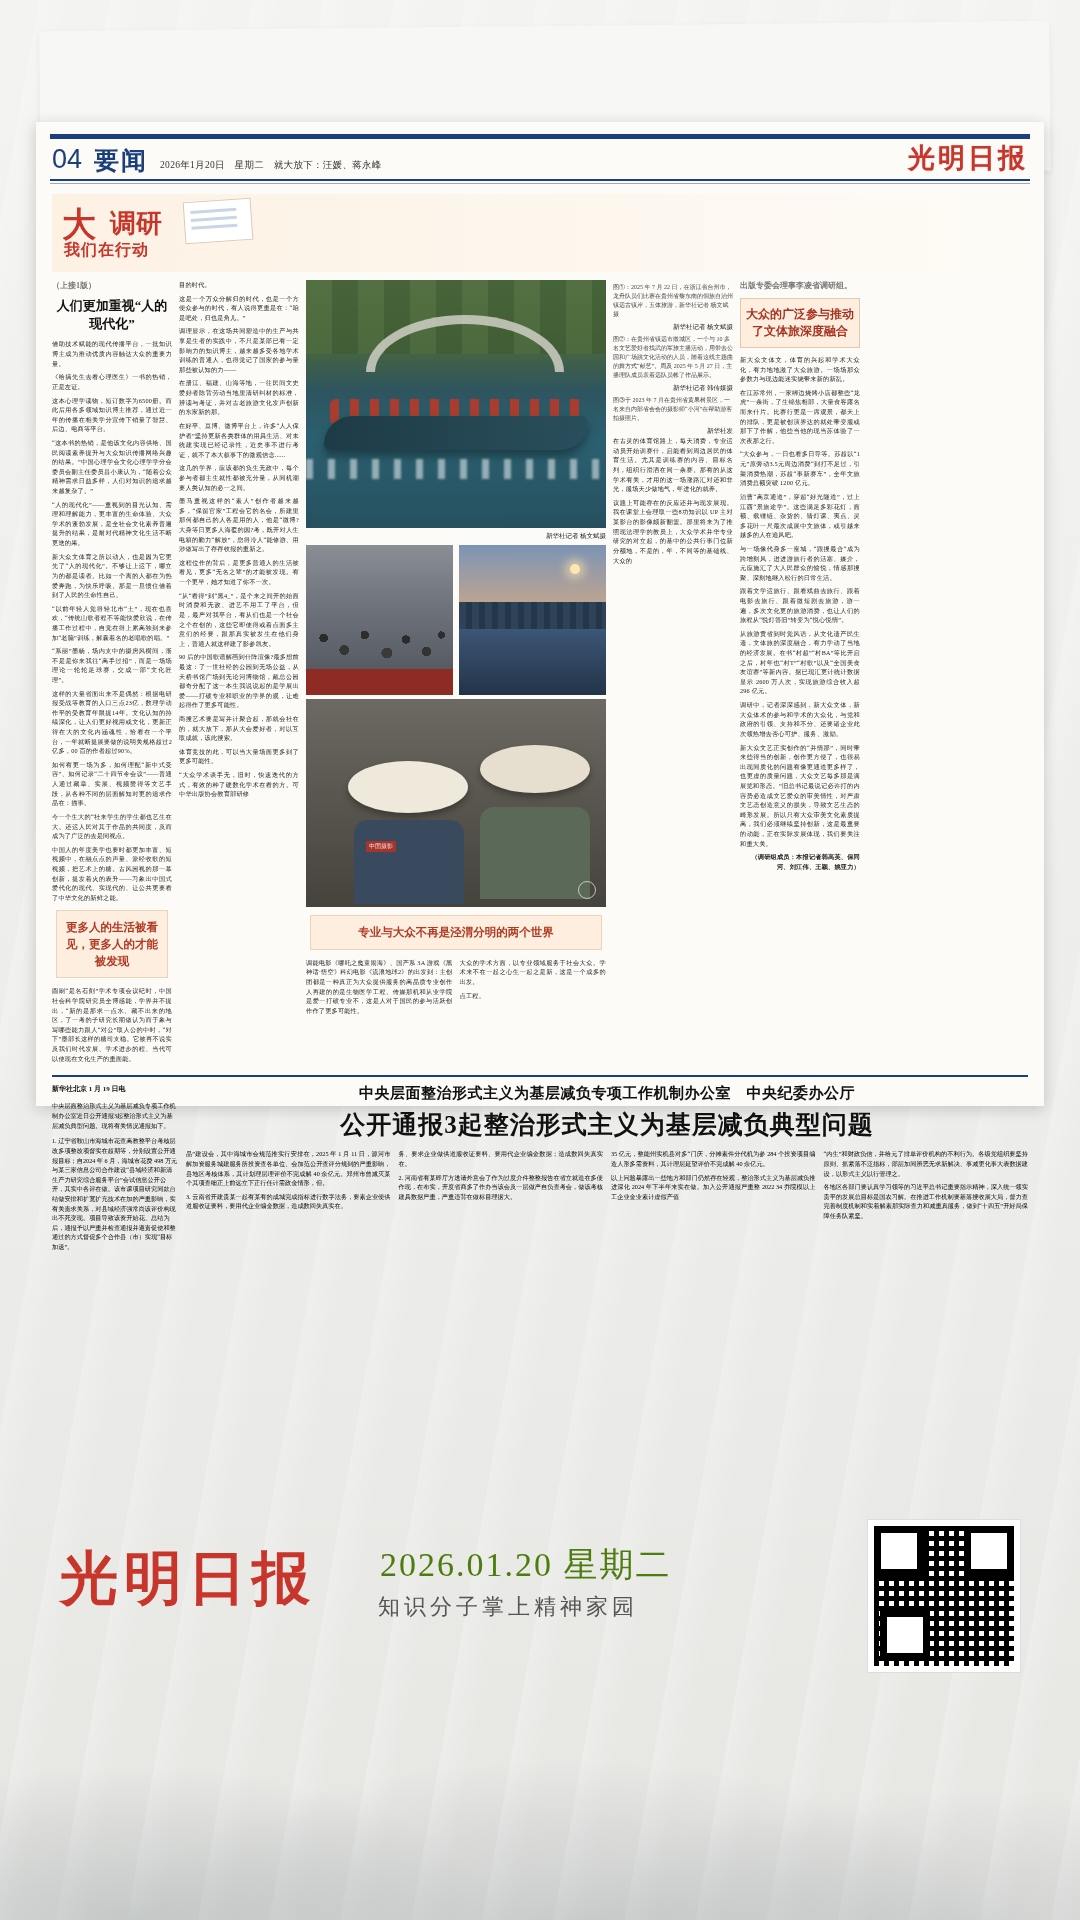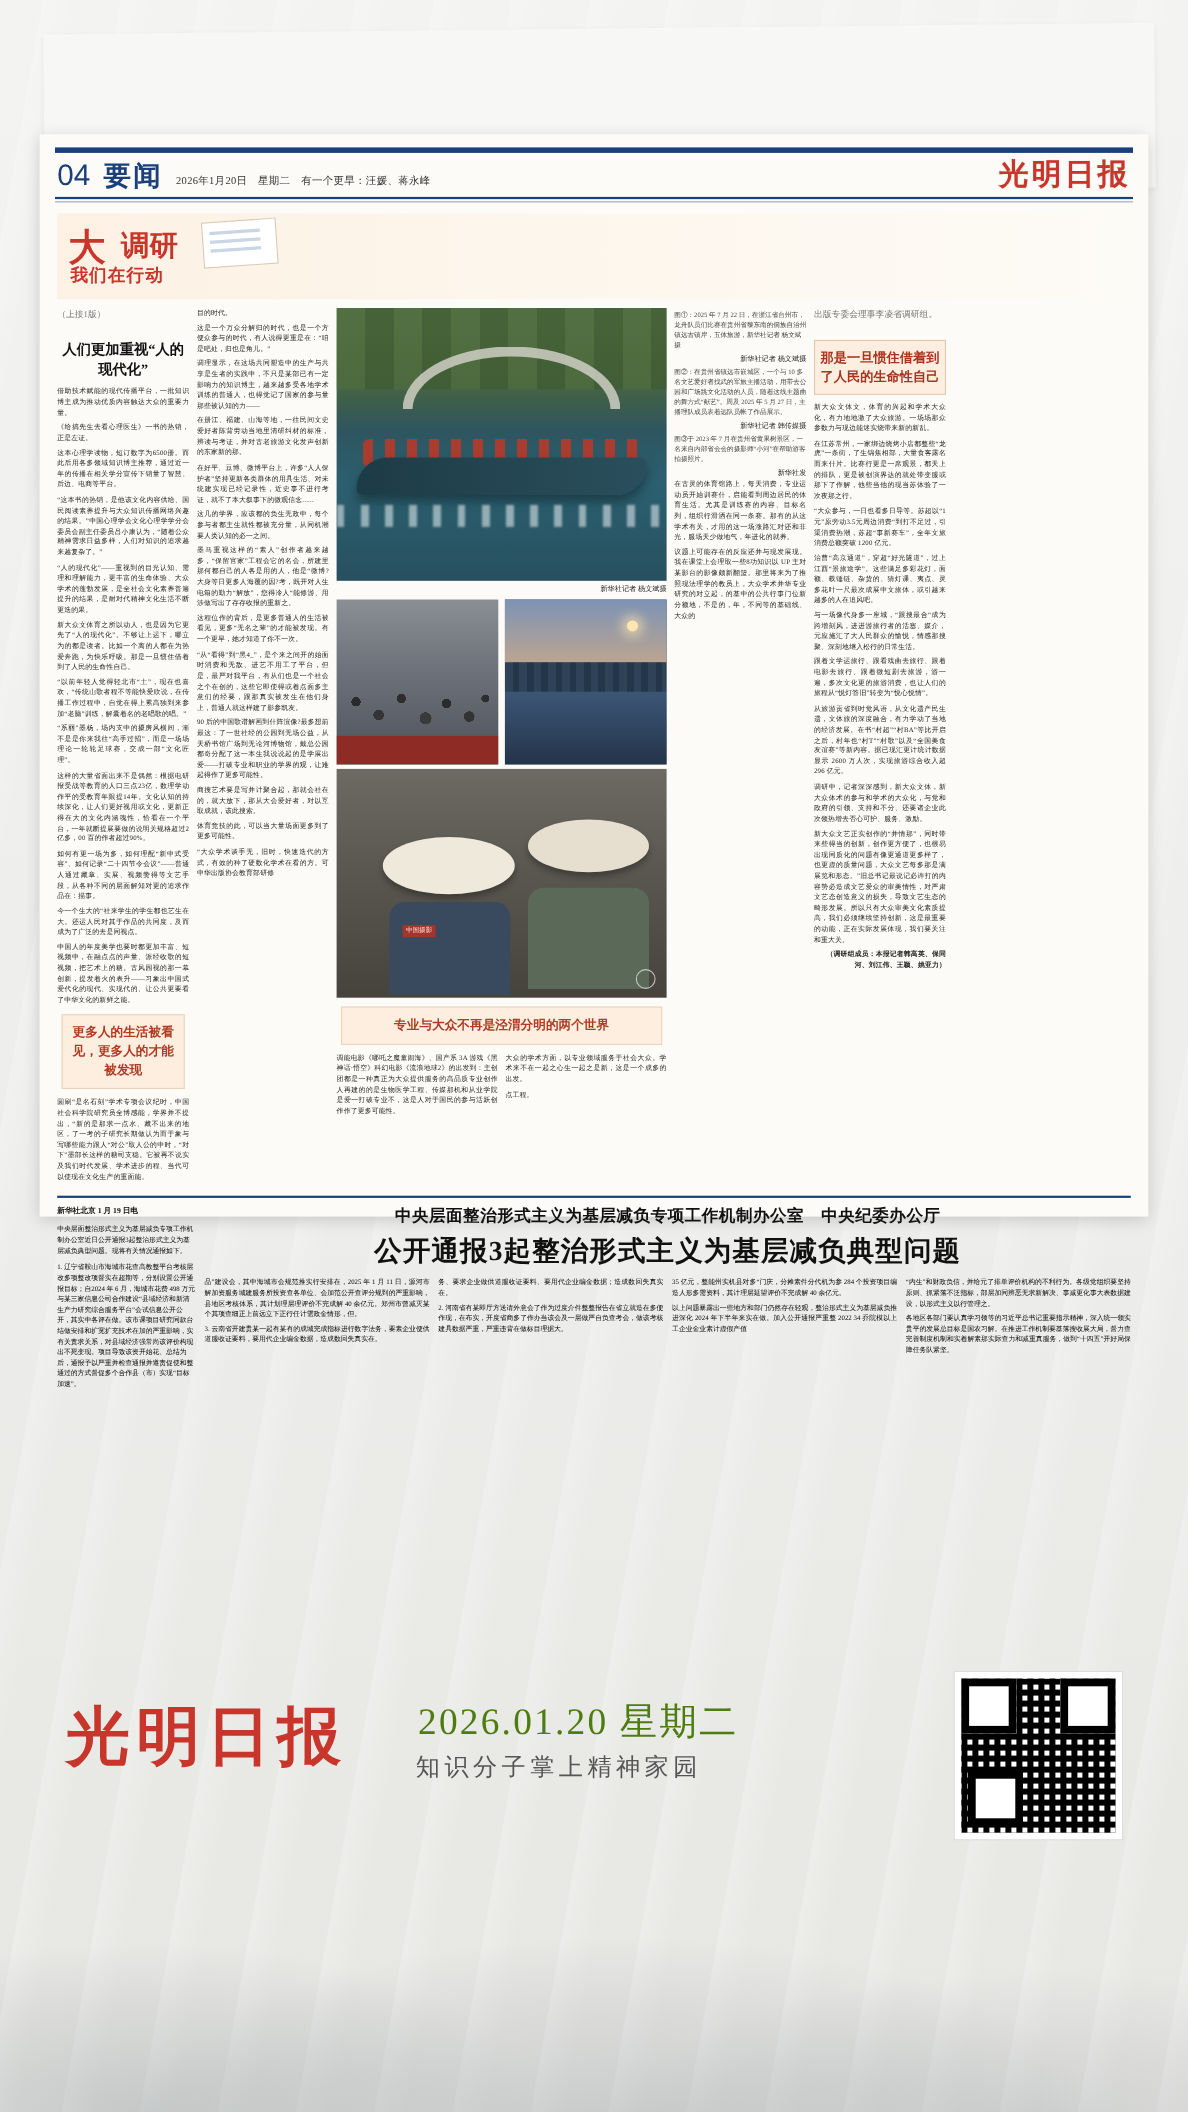"2026年1月20日 星期二 有一个更早：汪媛、蒋永峰" span.pgmeta { text: 有一个更早 -> 就大放下 }
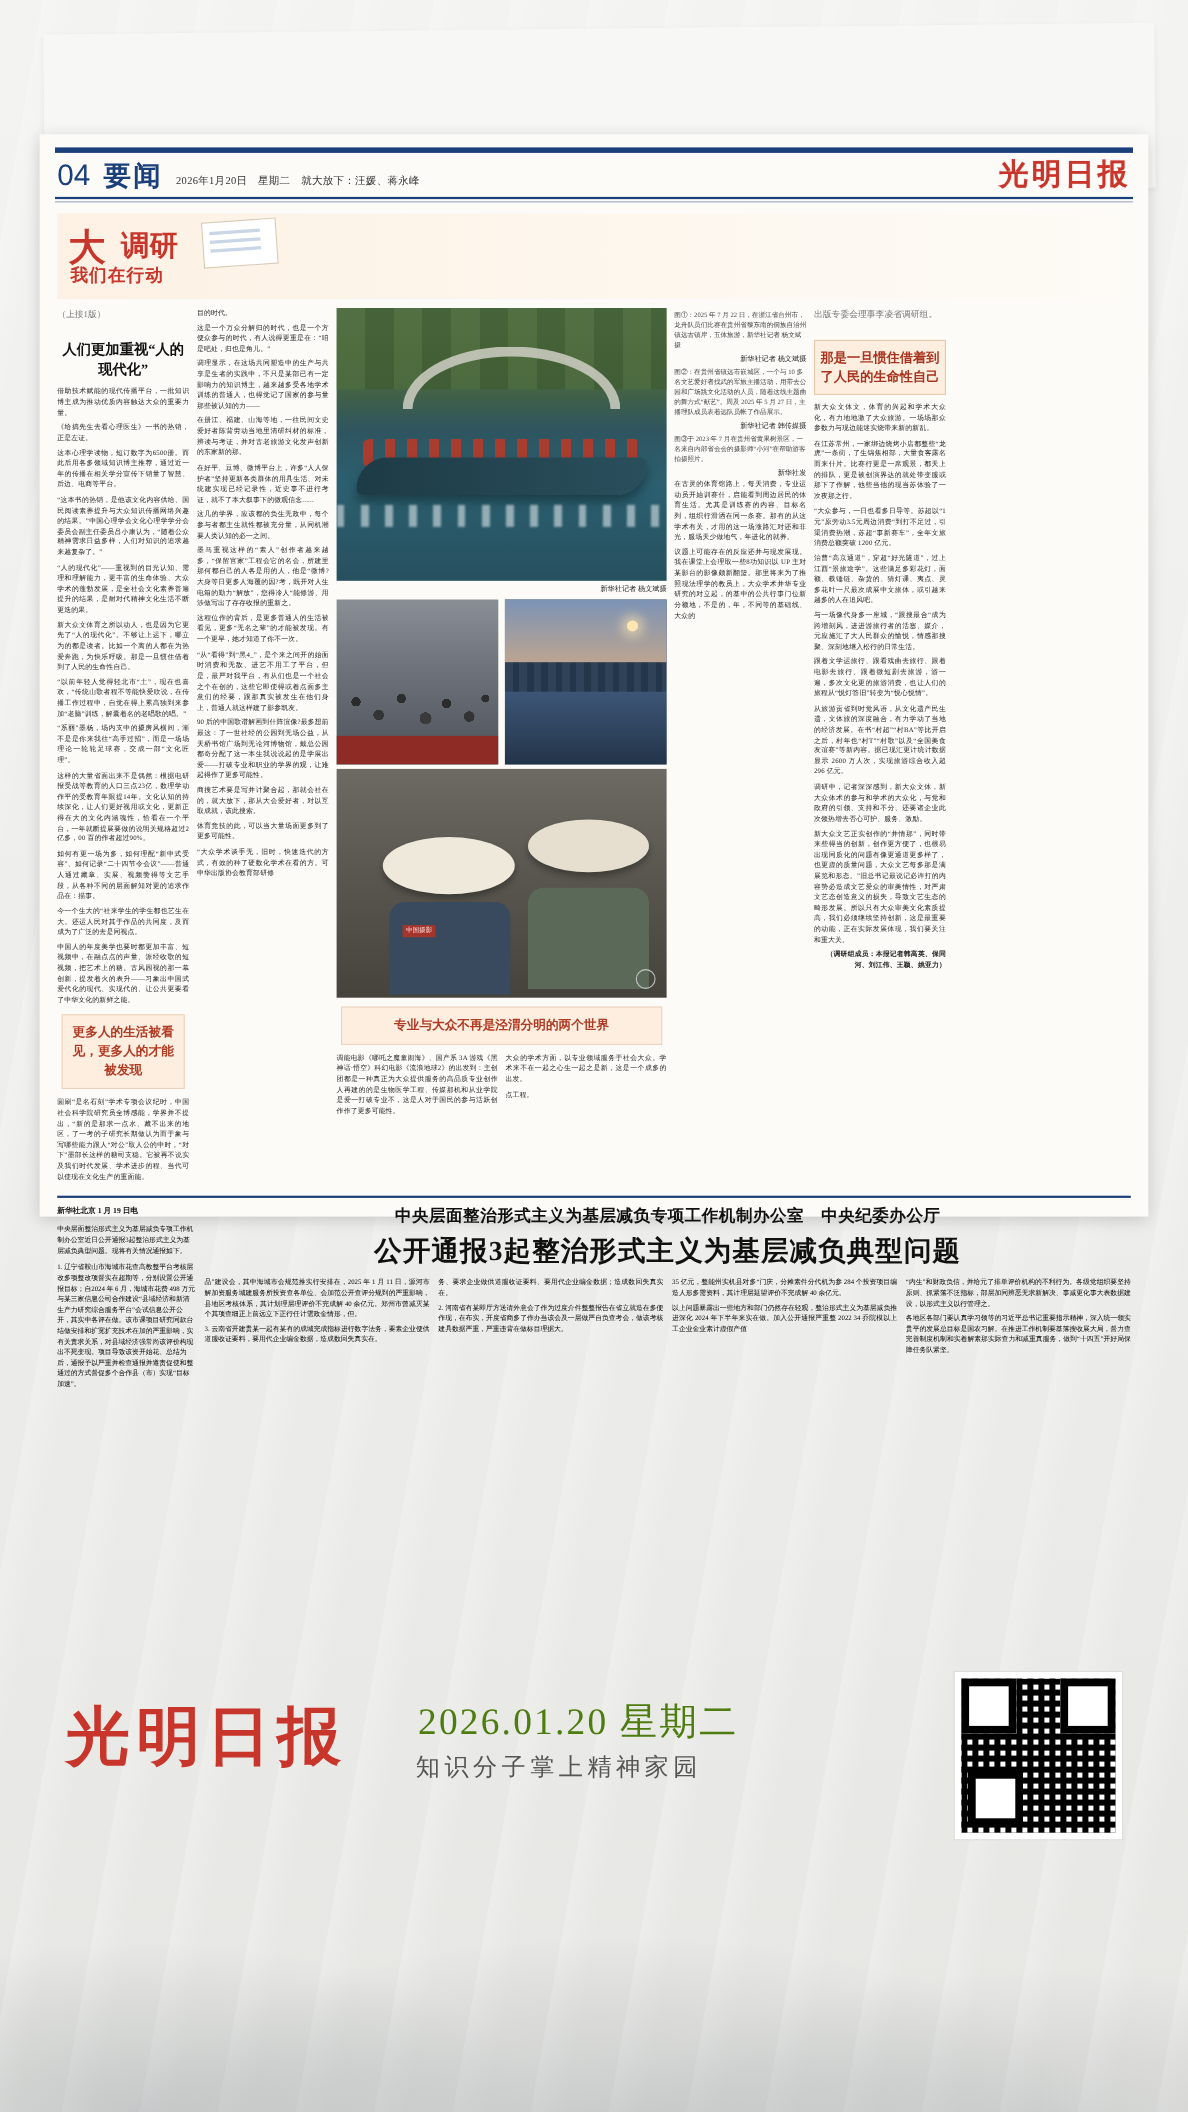"（上接1版）" .kicker { font-weight: none -> bold; margin-bottom: 17px -> 5px }
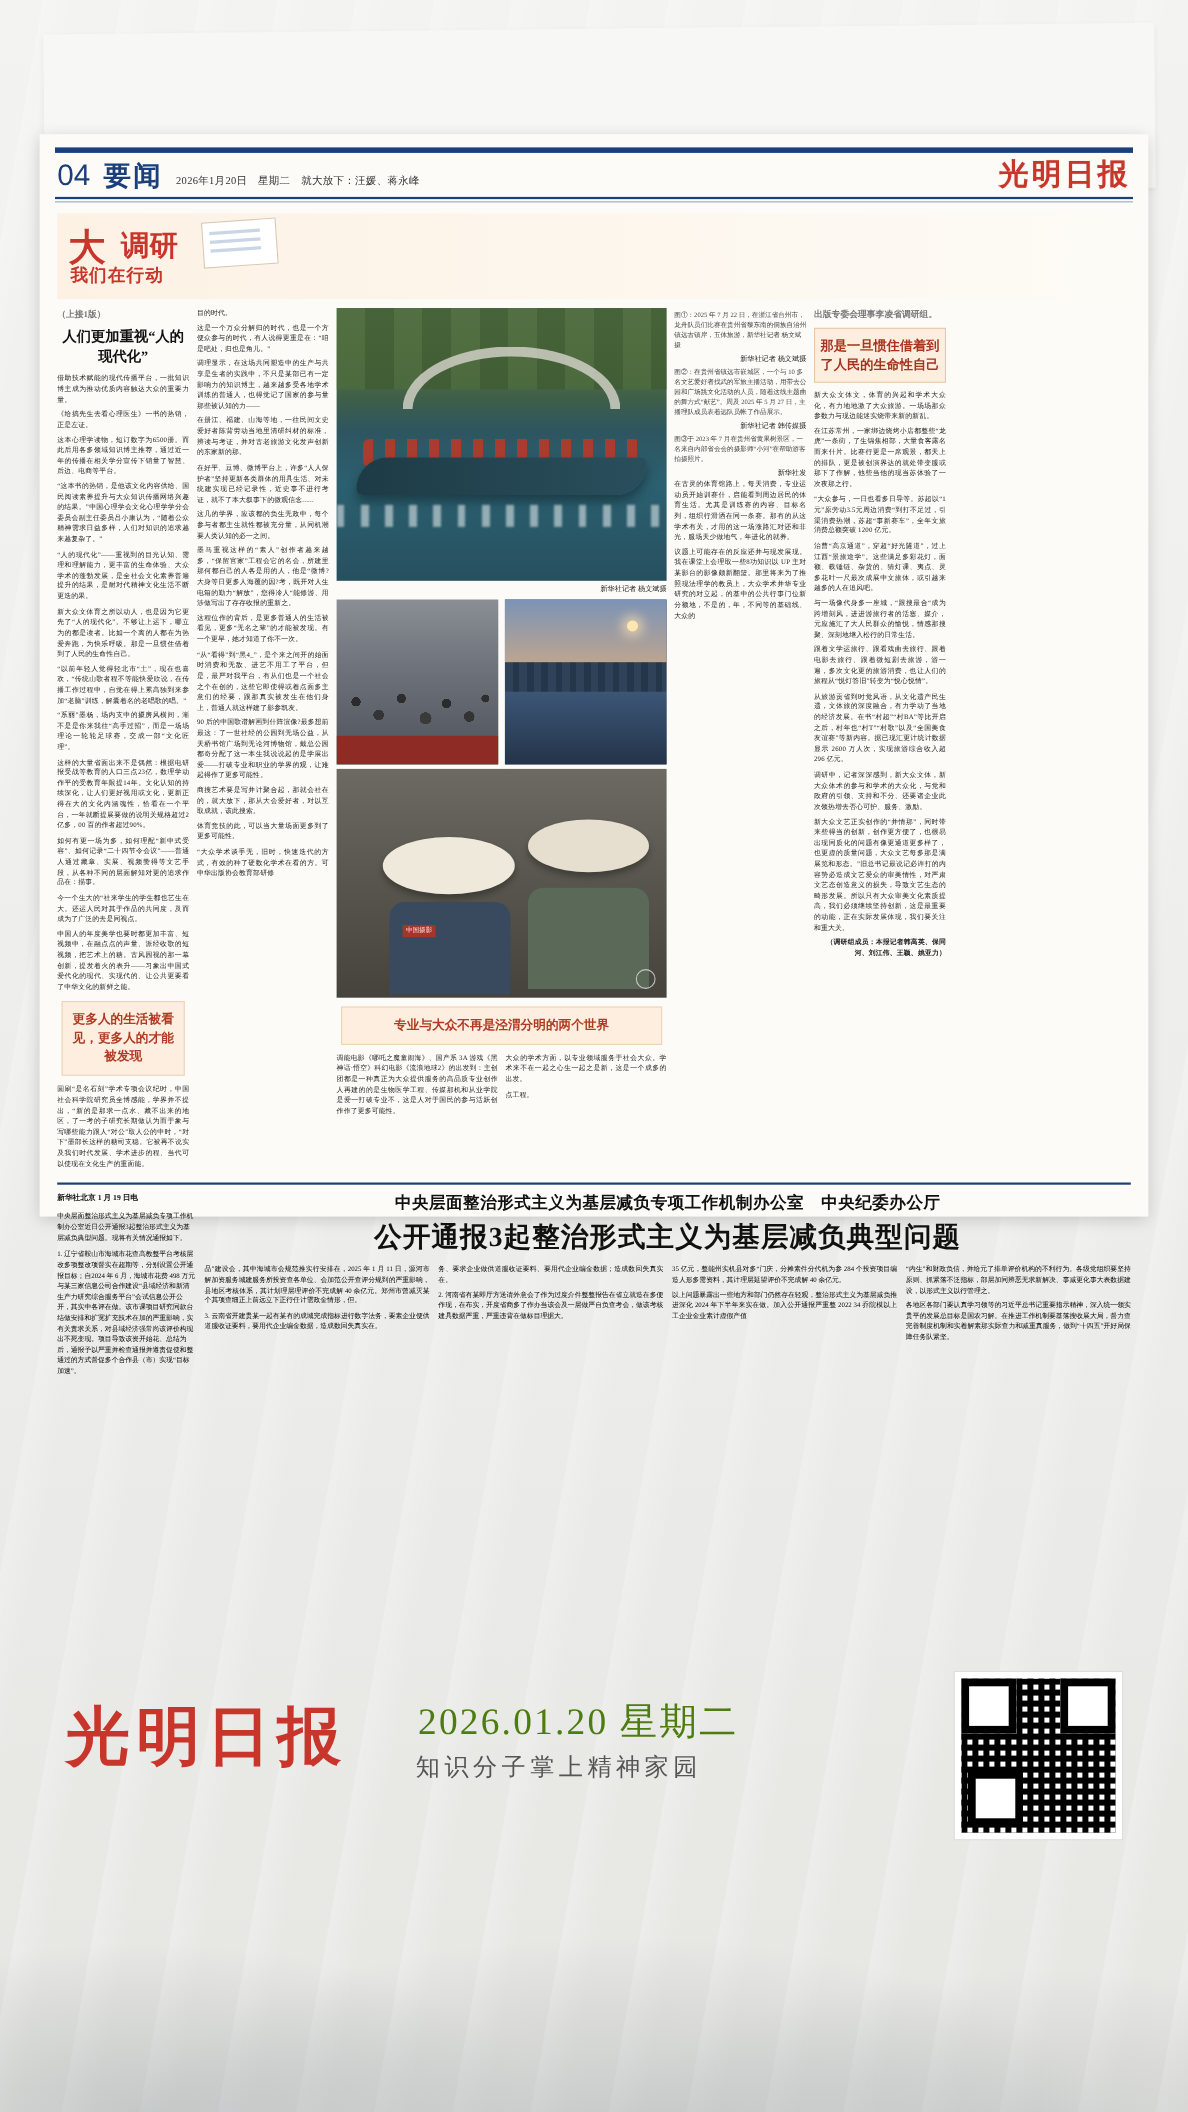"那是一旦惯住借着到了人民的生命性自己" div.boxhead { text: 那是一旦惯住借着到了人民的生命性自己 -> 大众的广泛参与推动了文体旅深度融合 }
